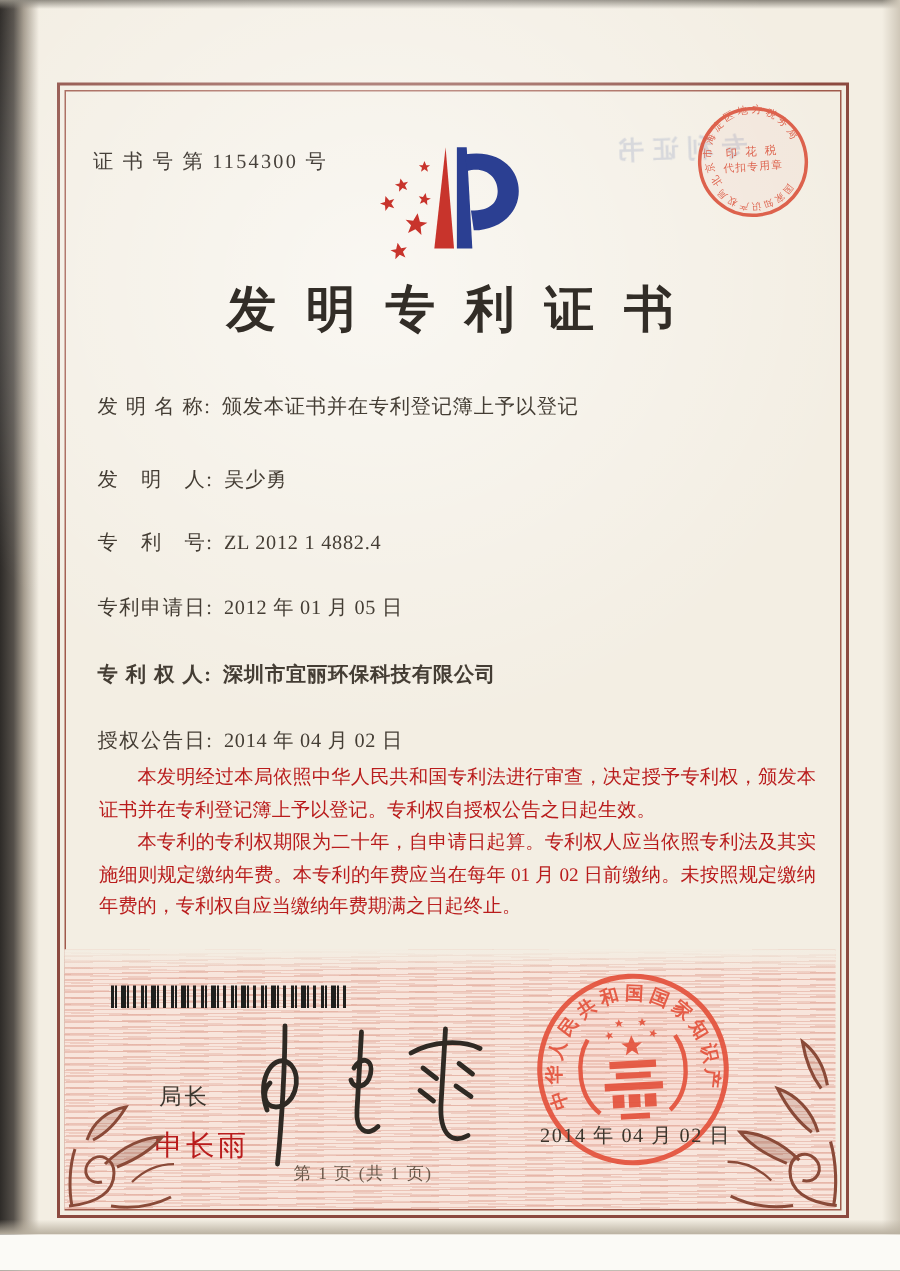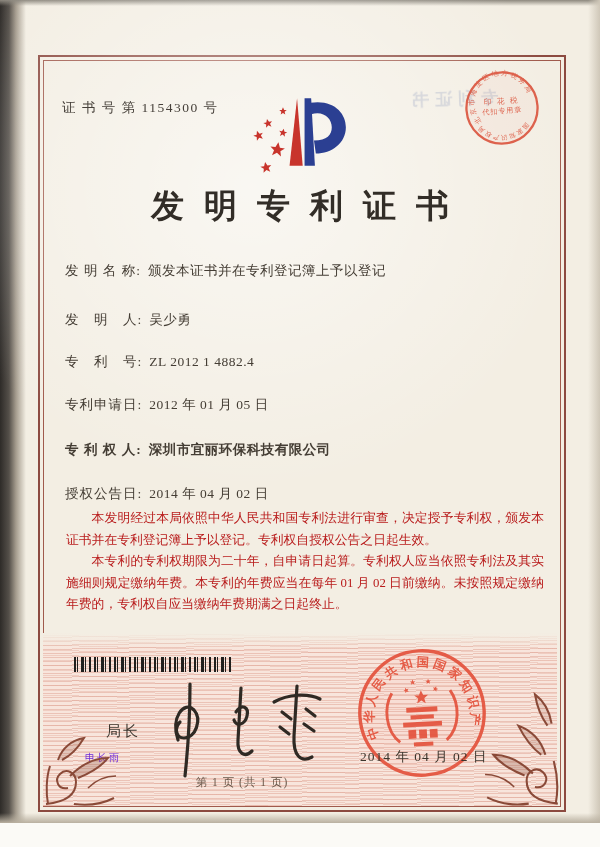"申长雨" .director-name { color: #6d28d9 -> #b91c1c; font-size: 10px -> 19px; left: 85px -> 103px }
